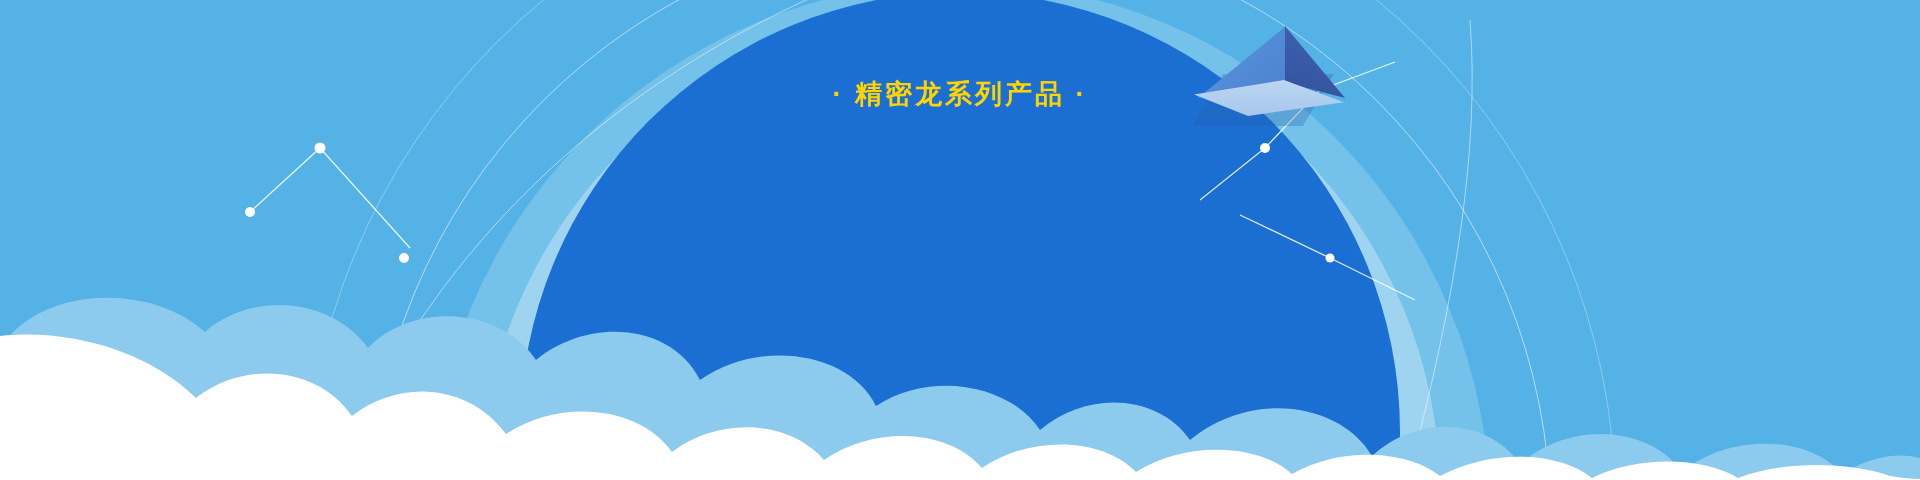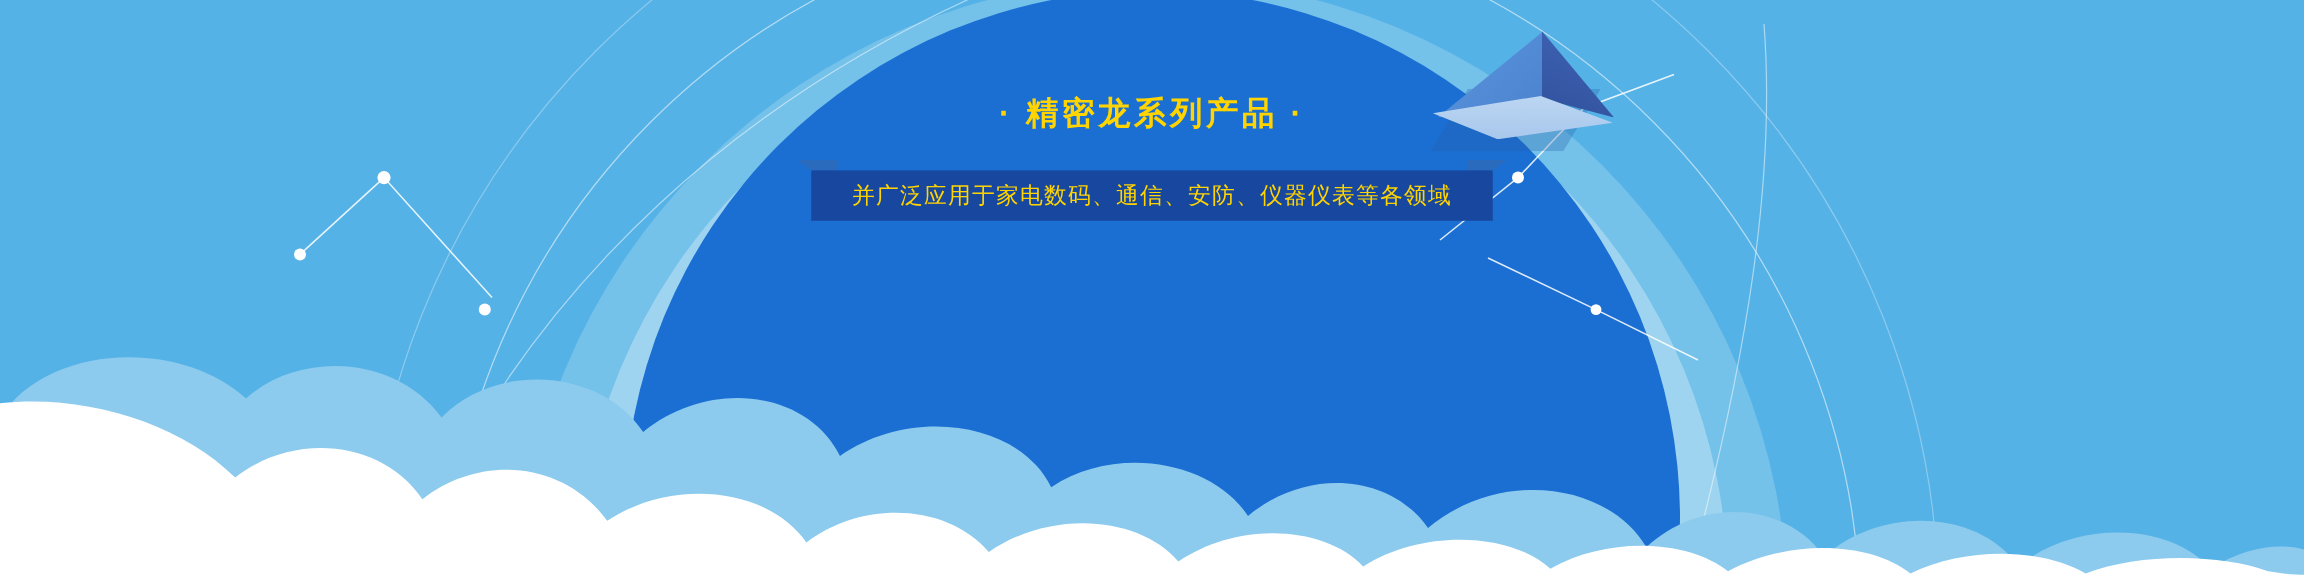"并广泛应用于家电数码、通信、安防、仪器仪表等各领域" div.ribbon-wrap { html: <div> <div></div> <div></div> <div> <span>并广泛应用于家电数码、通信、安防、仪器仪表等各领域</span> </div> </div> -> none }
